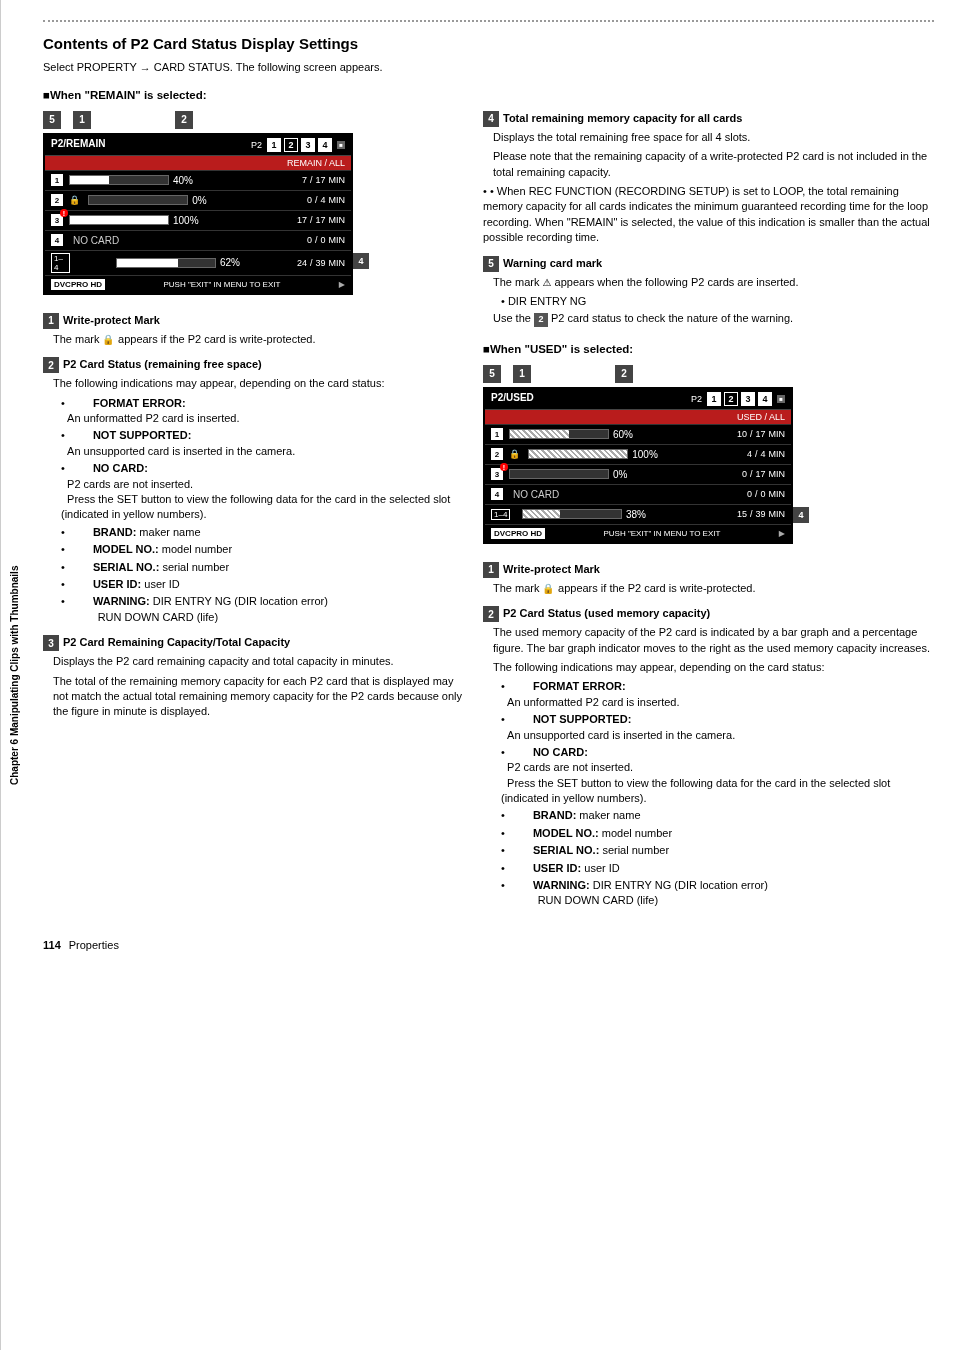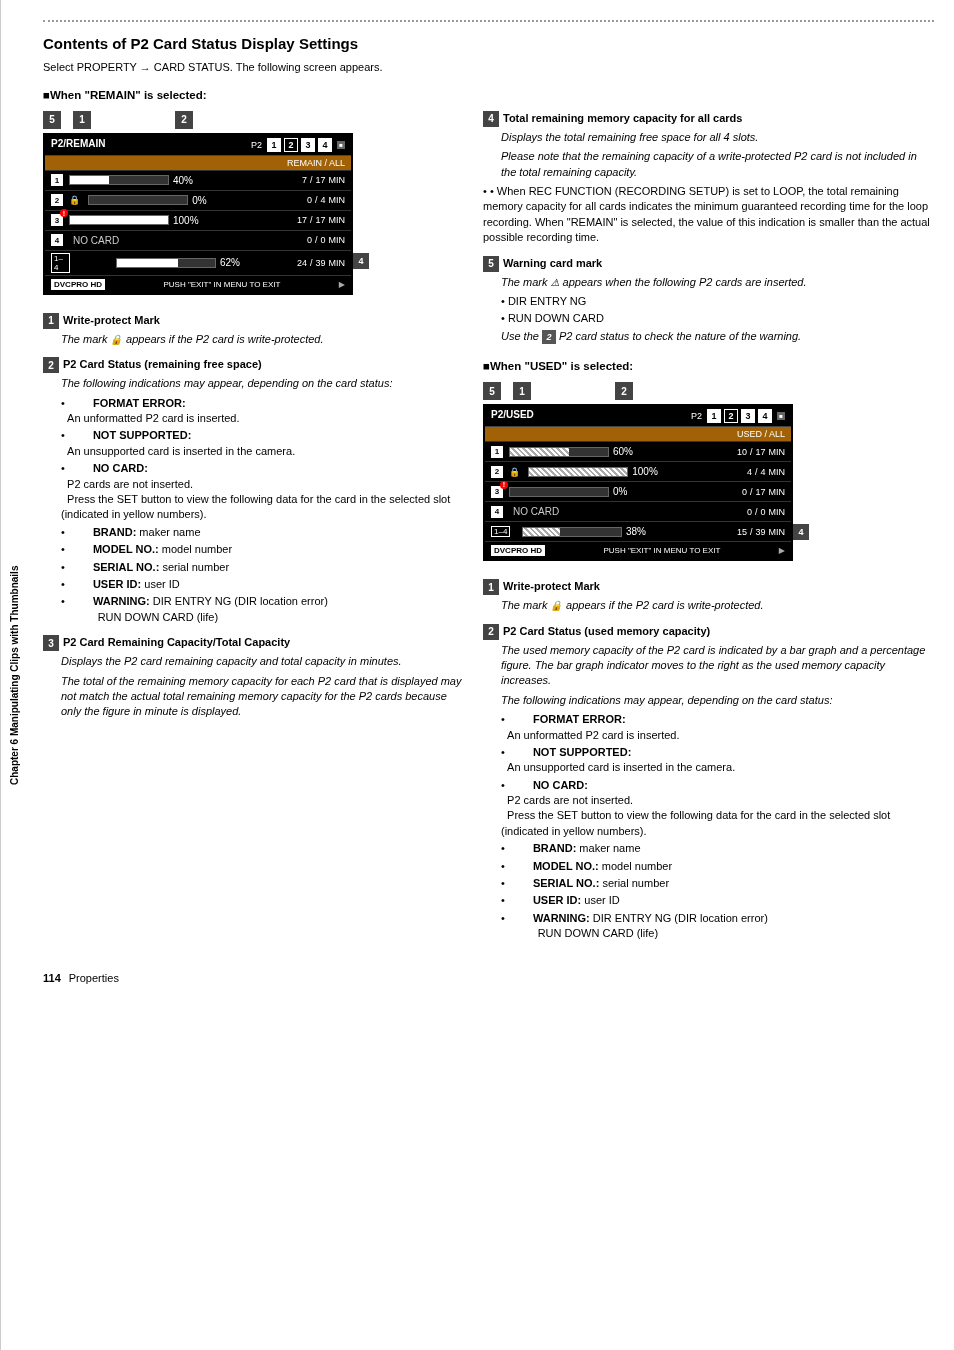"Displays the total remaining free" .desc-body { font-style: italic -> none; margin-left: 18px -> 10px }
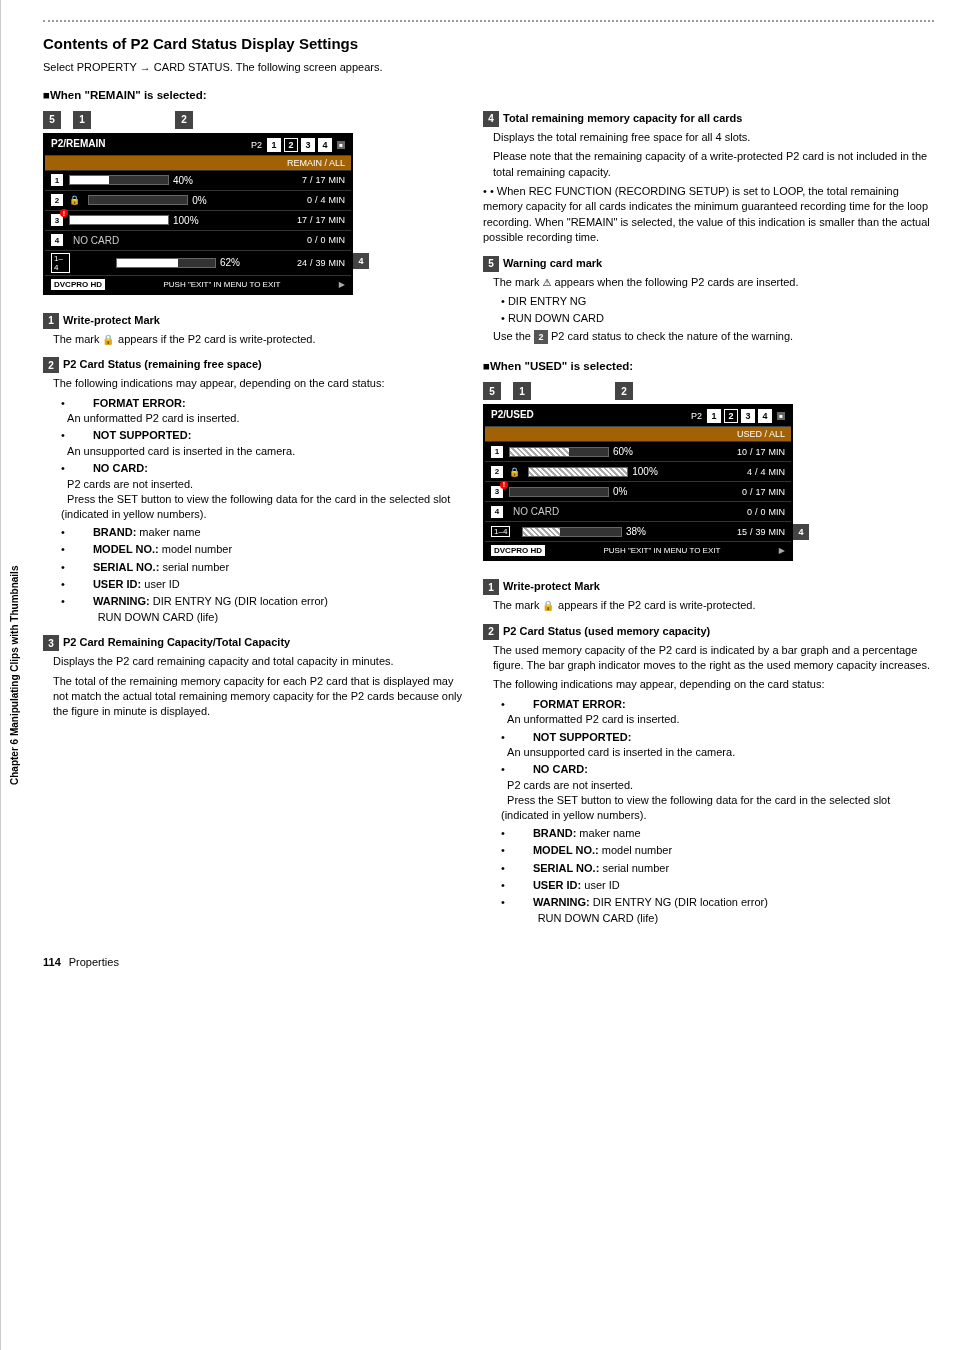"REMAIN / ALL" .screen-subheader { background: #a16207 -> #b91c1c }
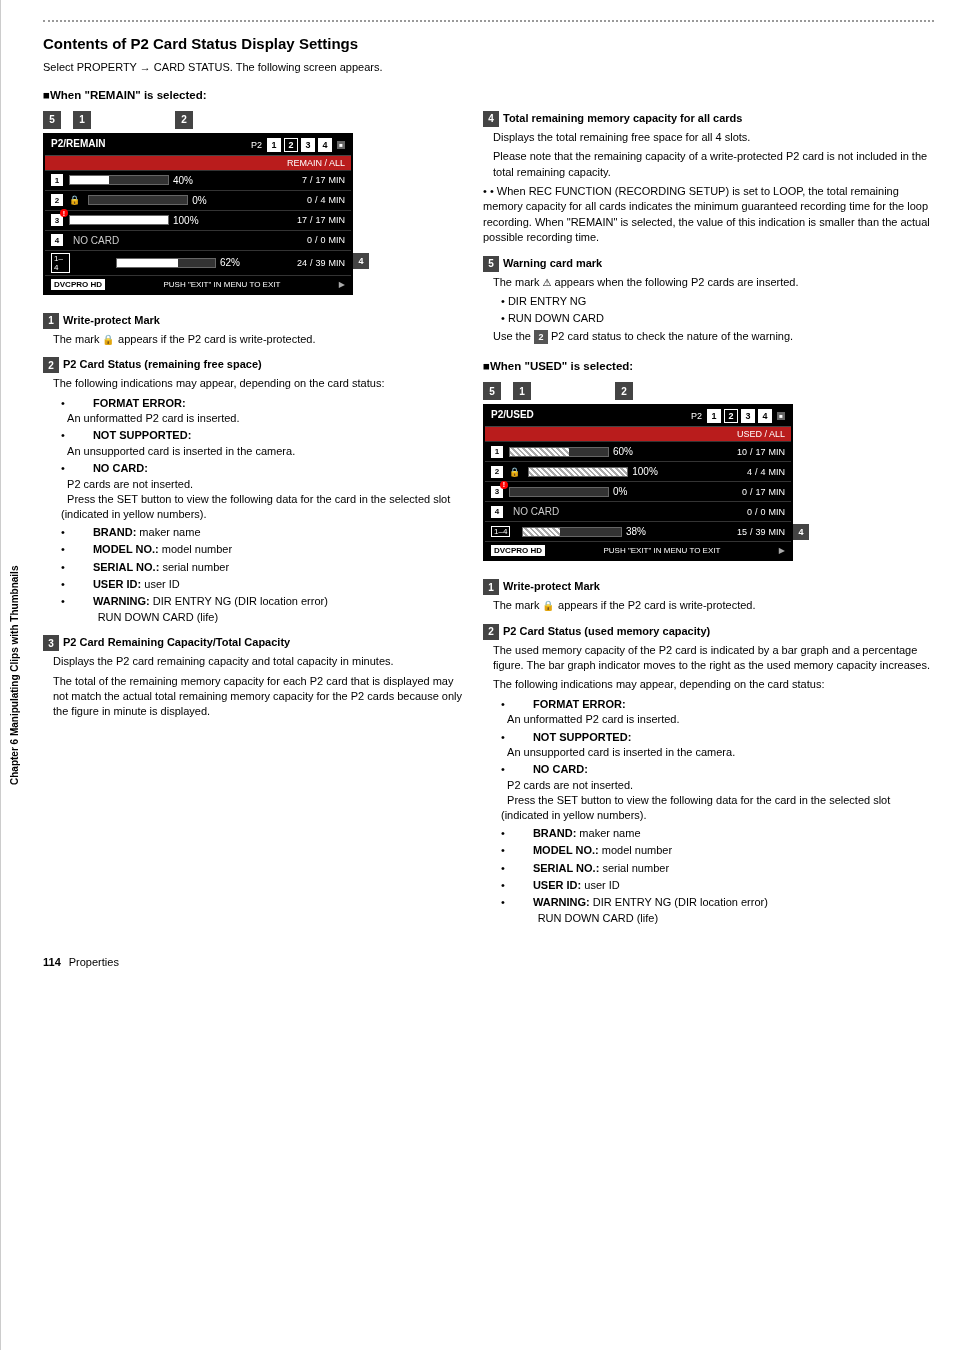"RUN DOWN CARD" div.bullet-item { html: <div>RUN DOWN CARD</div> -> none }
